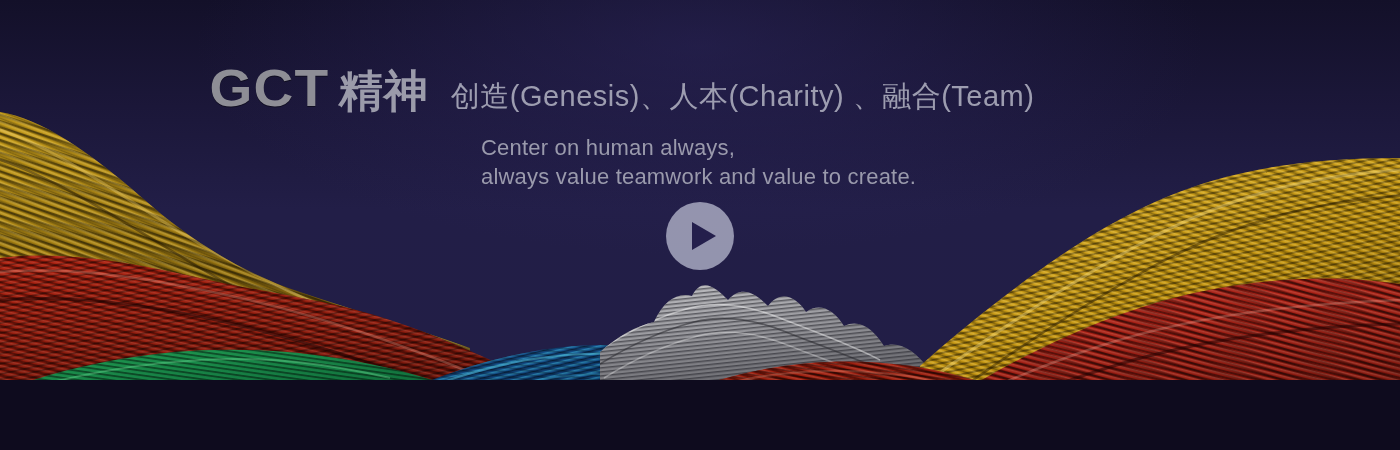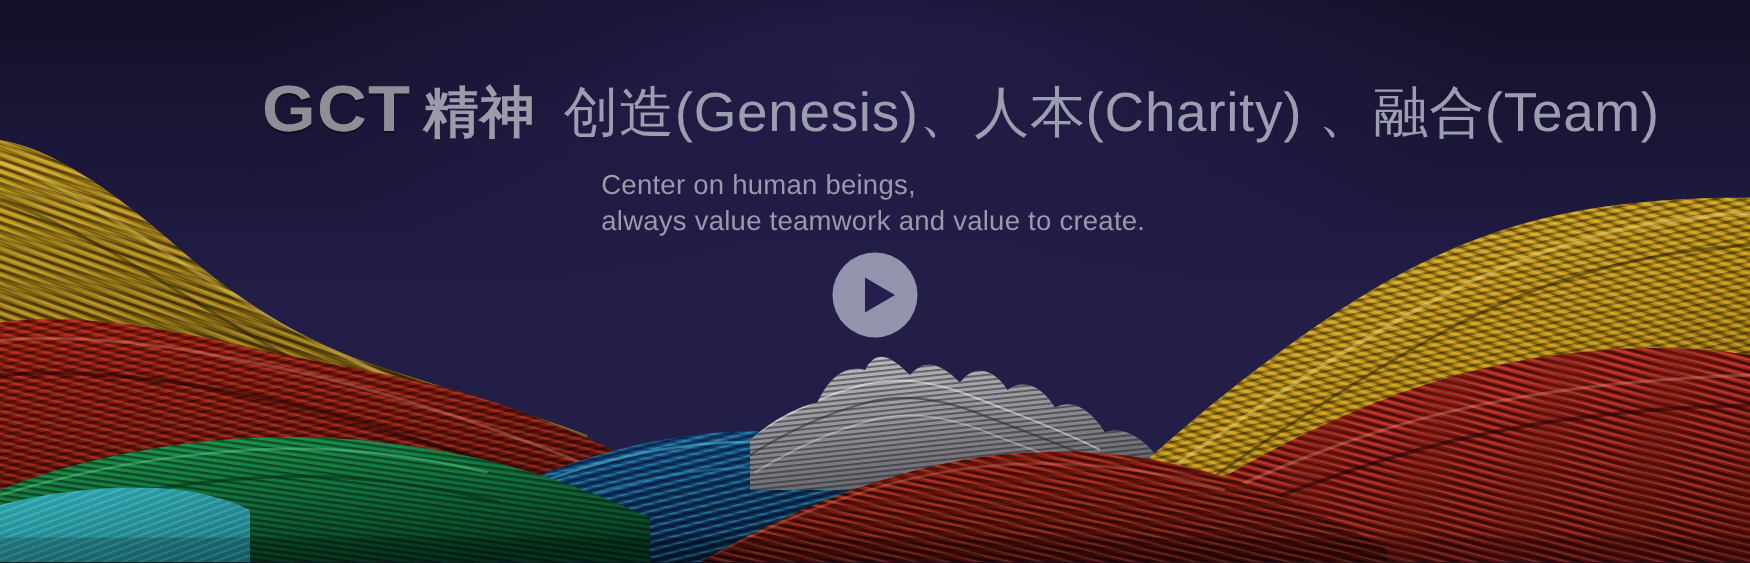"GCT" #banner { height: 450px -> 380px }
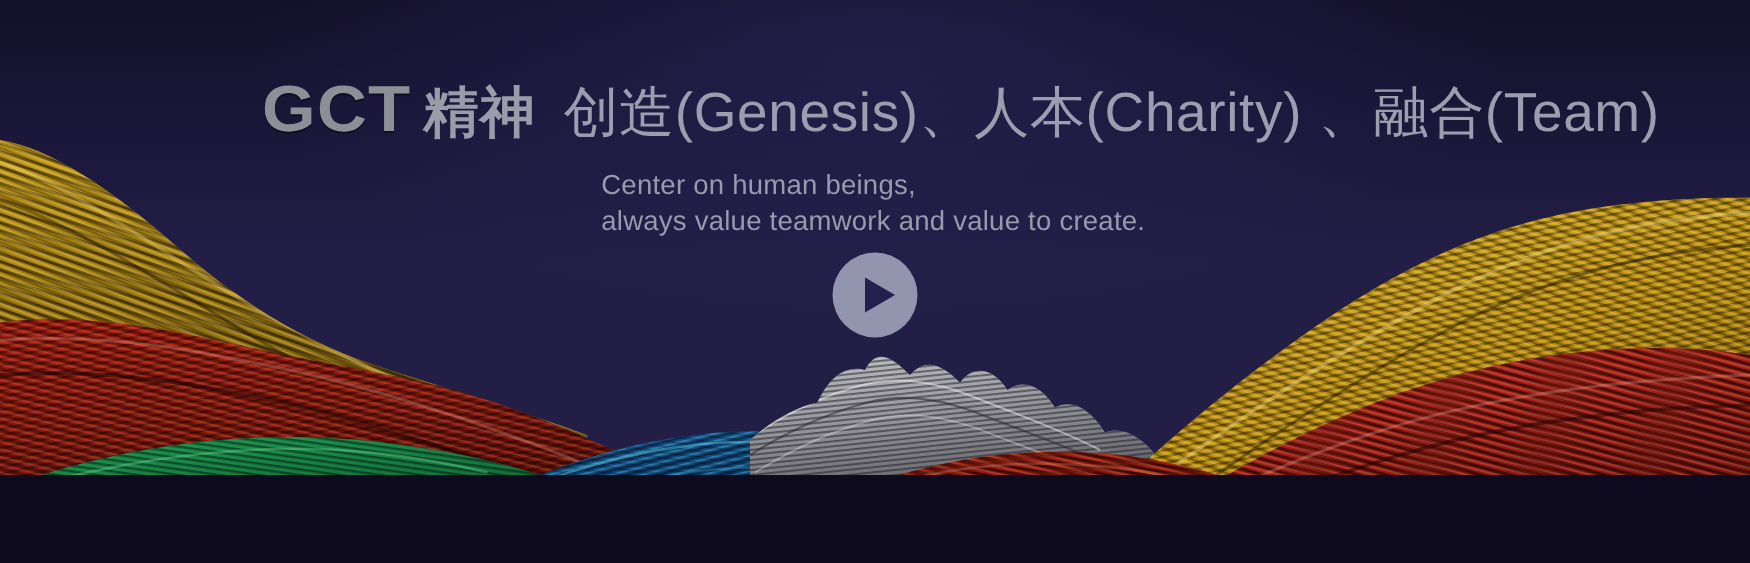"创造(Genesis)、人本(Charity) 、融合(Team)" .slogan { font-size: 44px -> 29px }
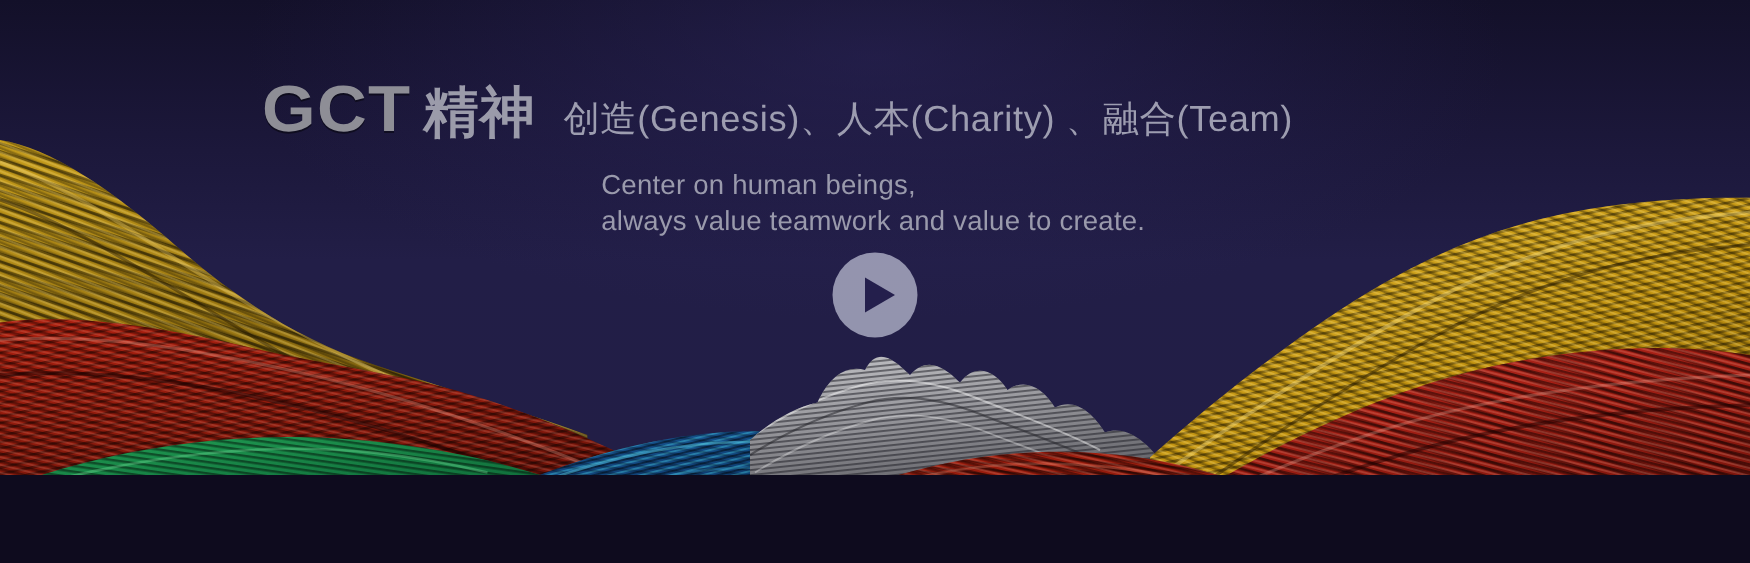"Center on human beings," div { text: beings -> always }
